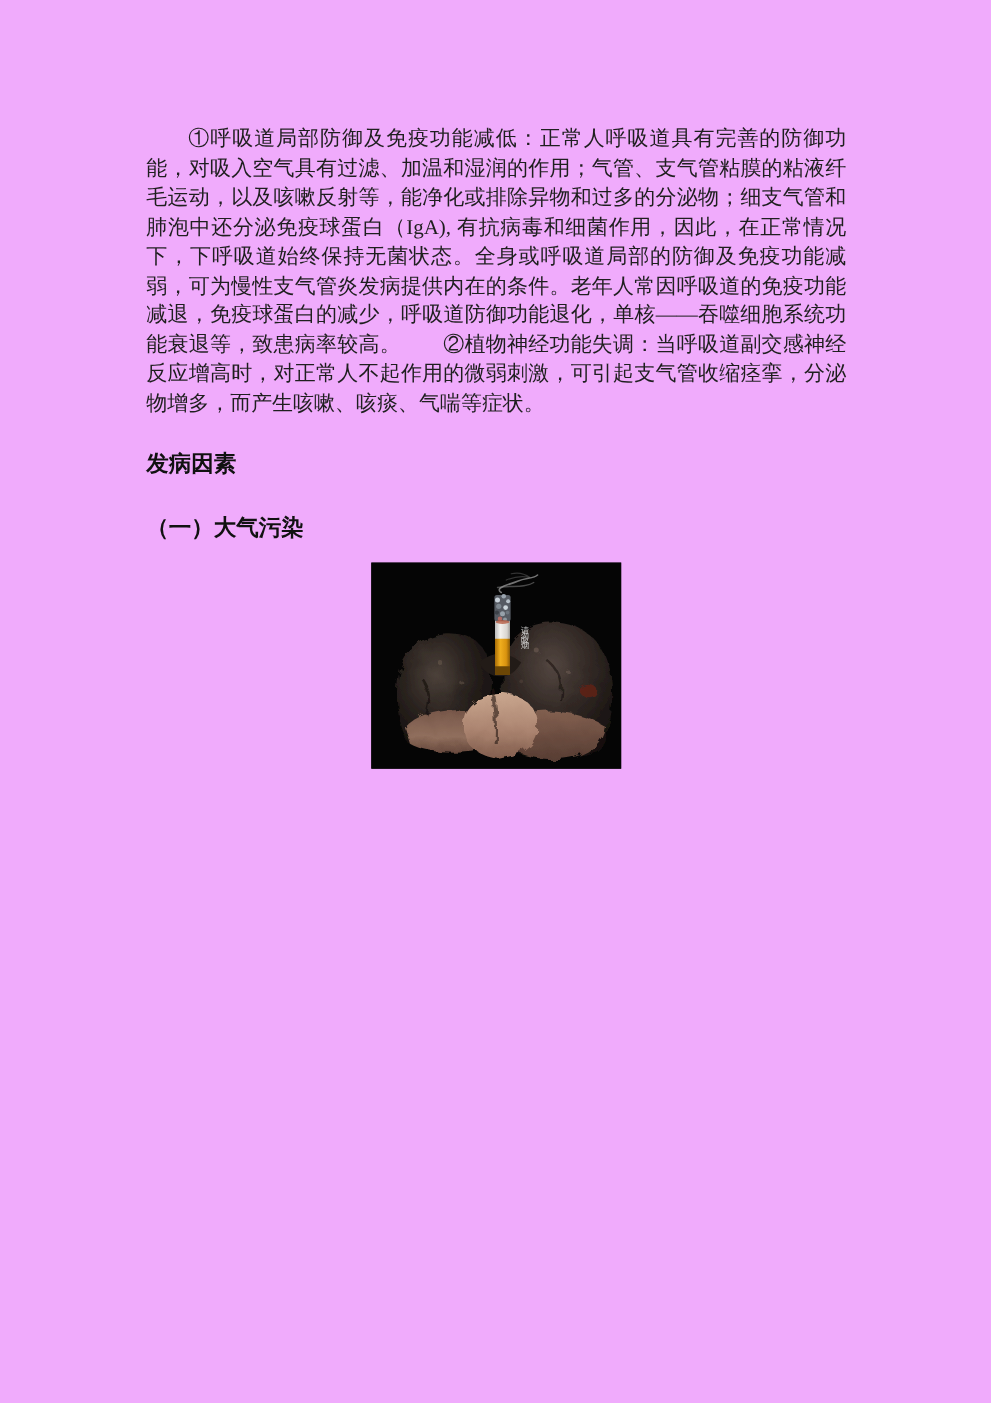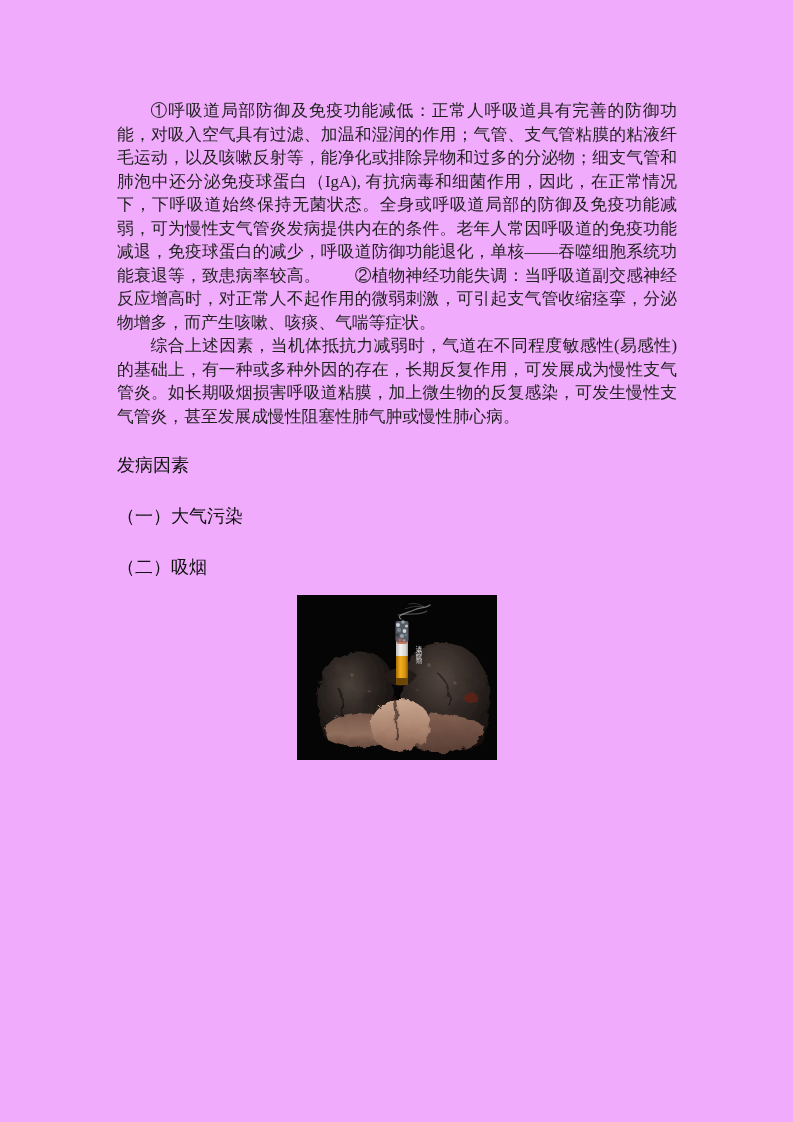"综合上述因素，当机体抵抗力减弱时，气道在不同程度敏感性(易感性)的基础上，有一种" p.body-para { html: <p>综合上述因素，当机体抵抗力减弱时，气道在不同程度敏感性(易感性)的基础上，有一种或多种外因的存在，长期反复作用，可发展成为慢性支气管炎。如长期吸烟损害呼吸道粘膜，加上微生物的反复感染，可发生慢性支气管炎，甚至发展成慢性阻塞性肺气肿或慢性肺心病。</p> -> none }
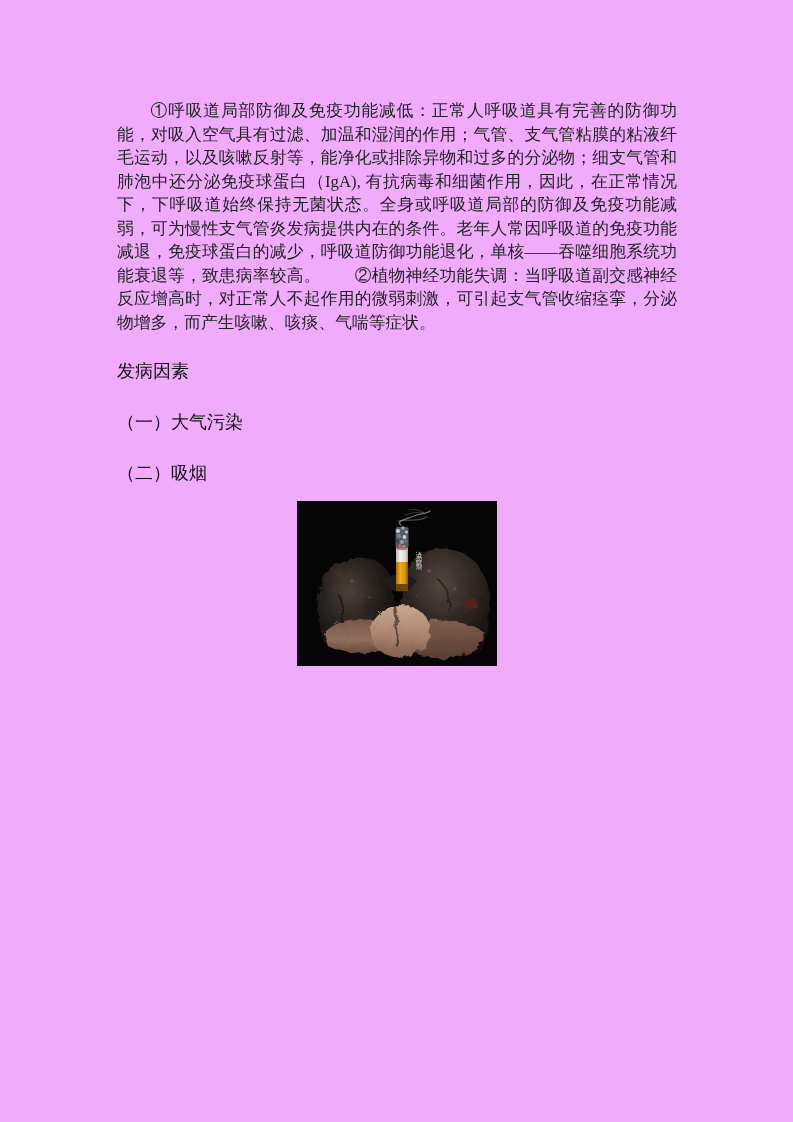"发病因素" .heading { font-weight: normal -> bold }
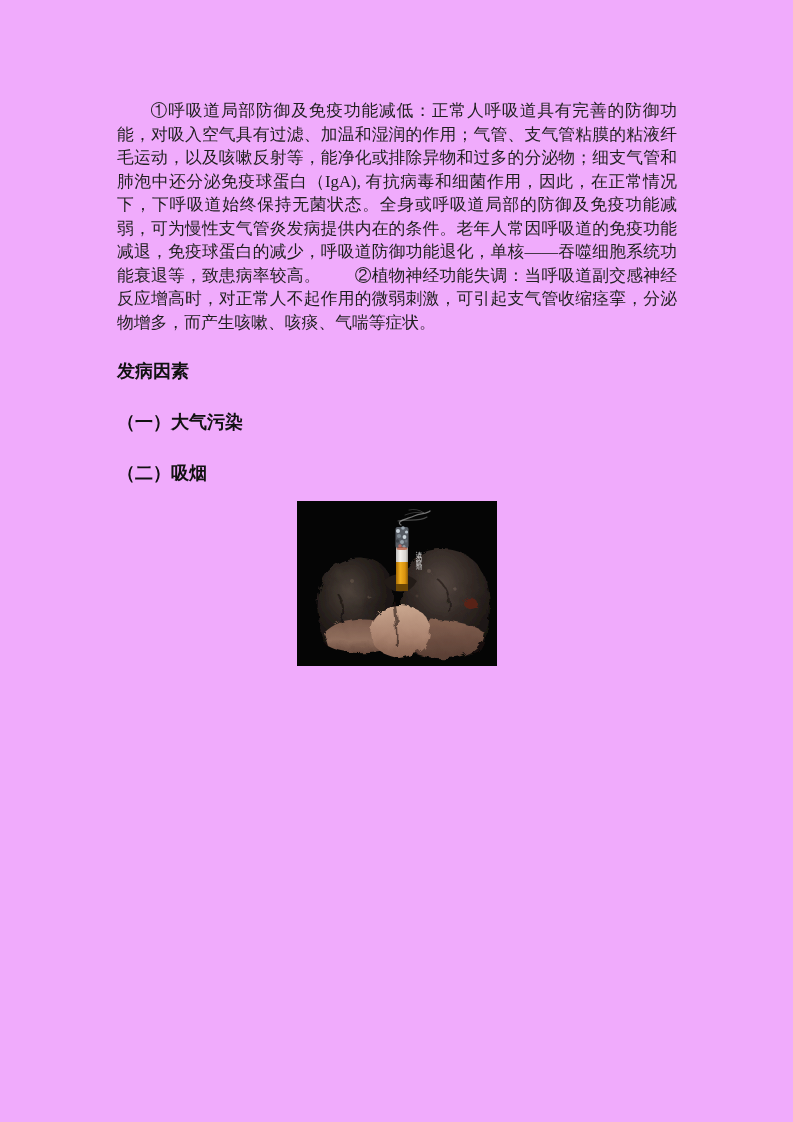"（二）吸烟" h2.heading { html: <h2>（二）吸烟</h2> -> none }
